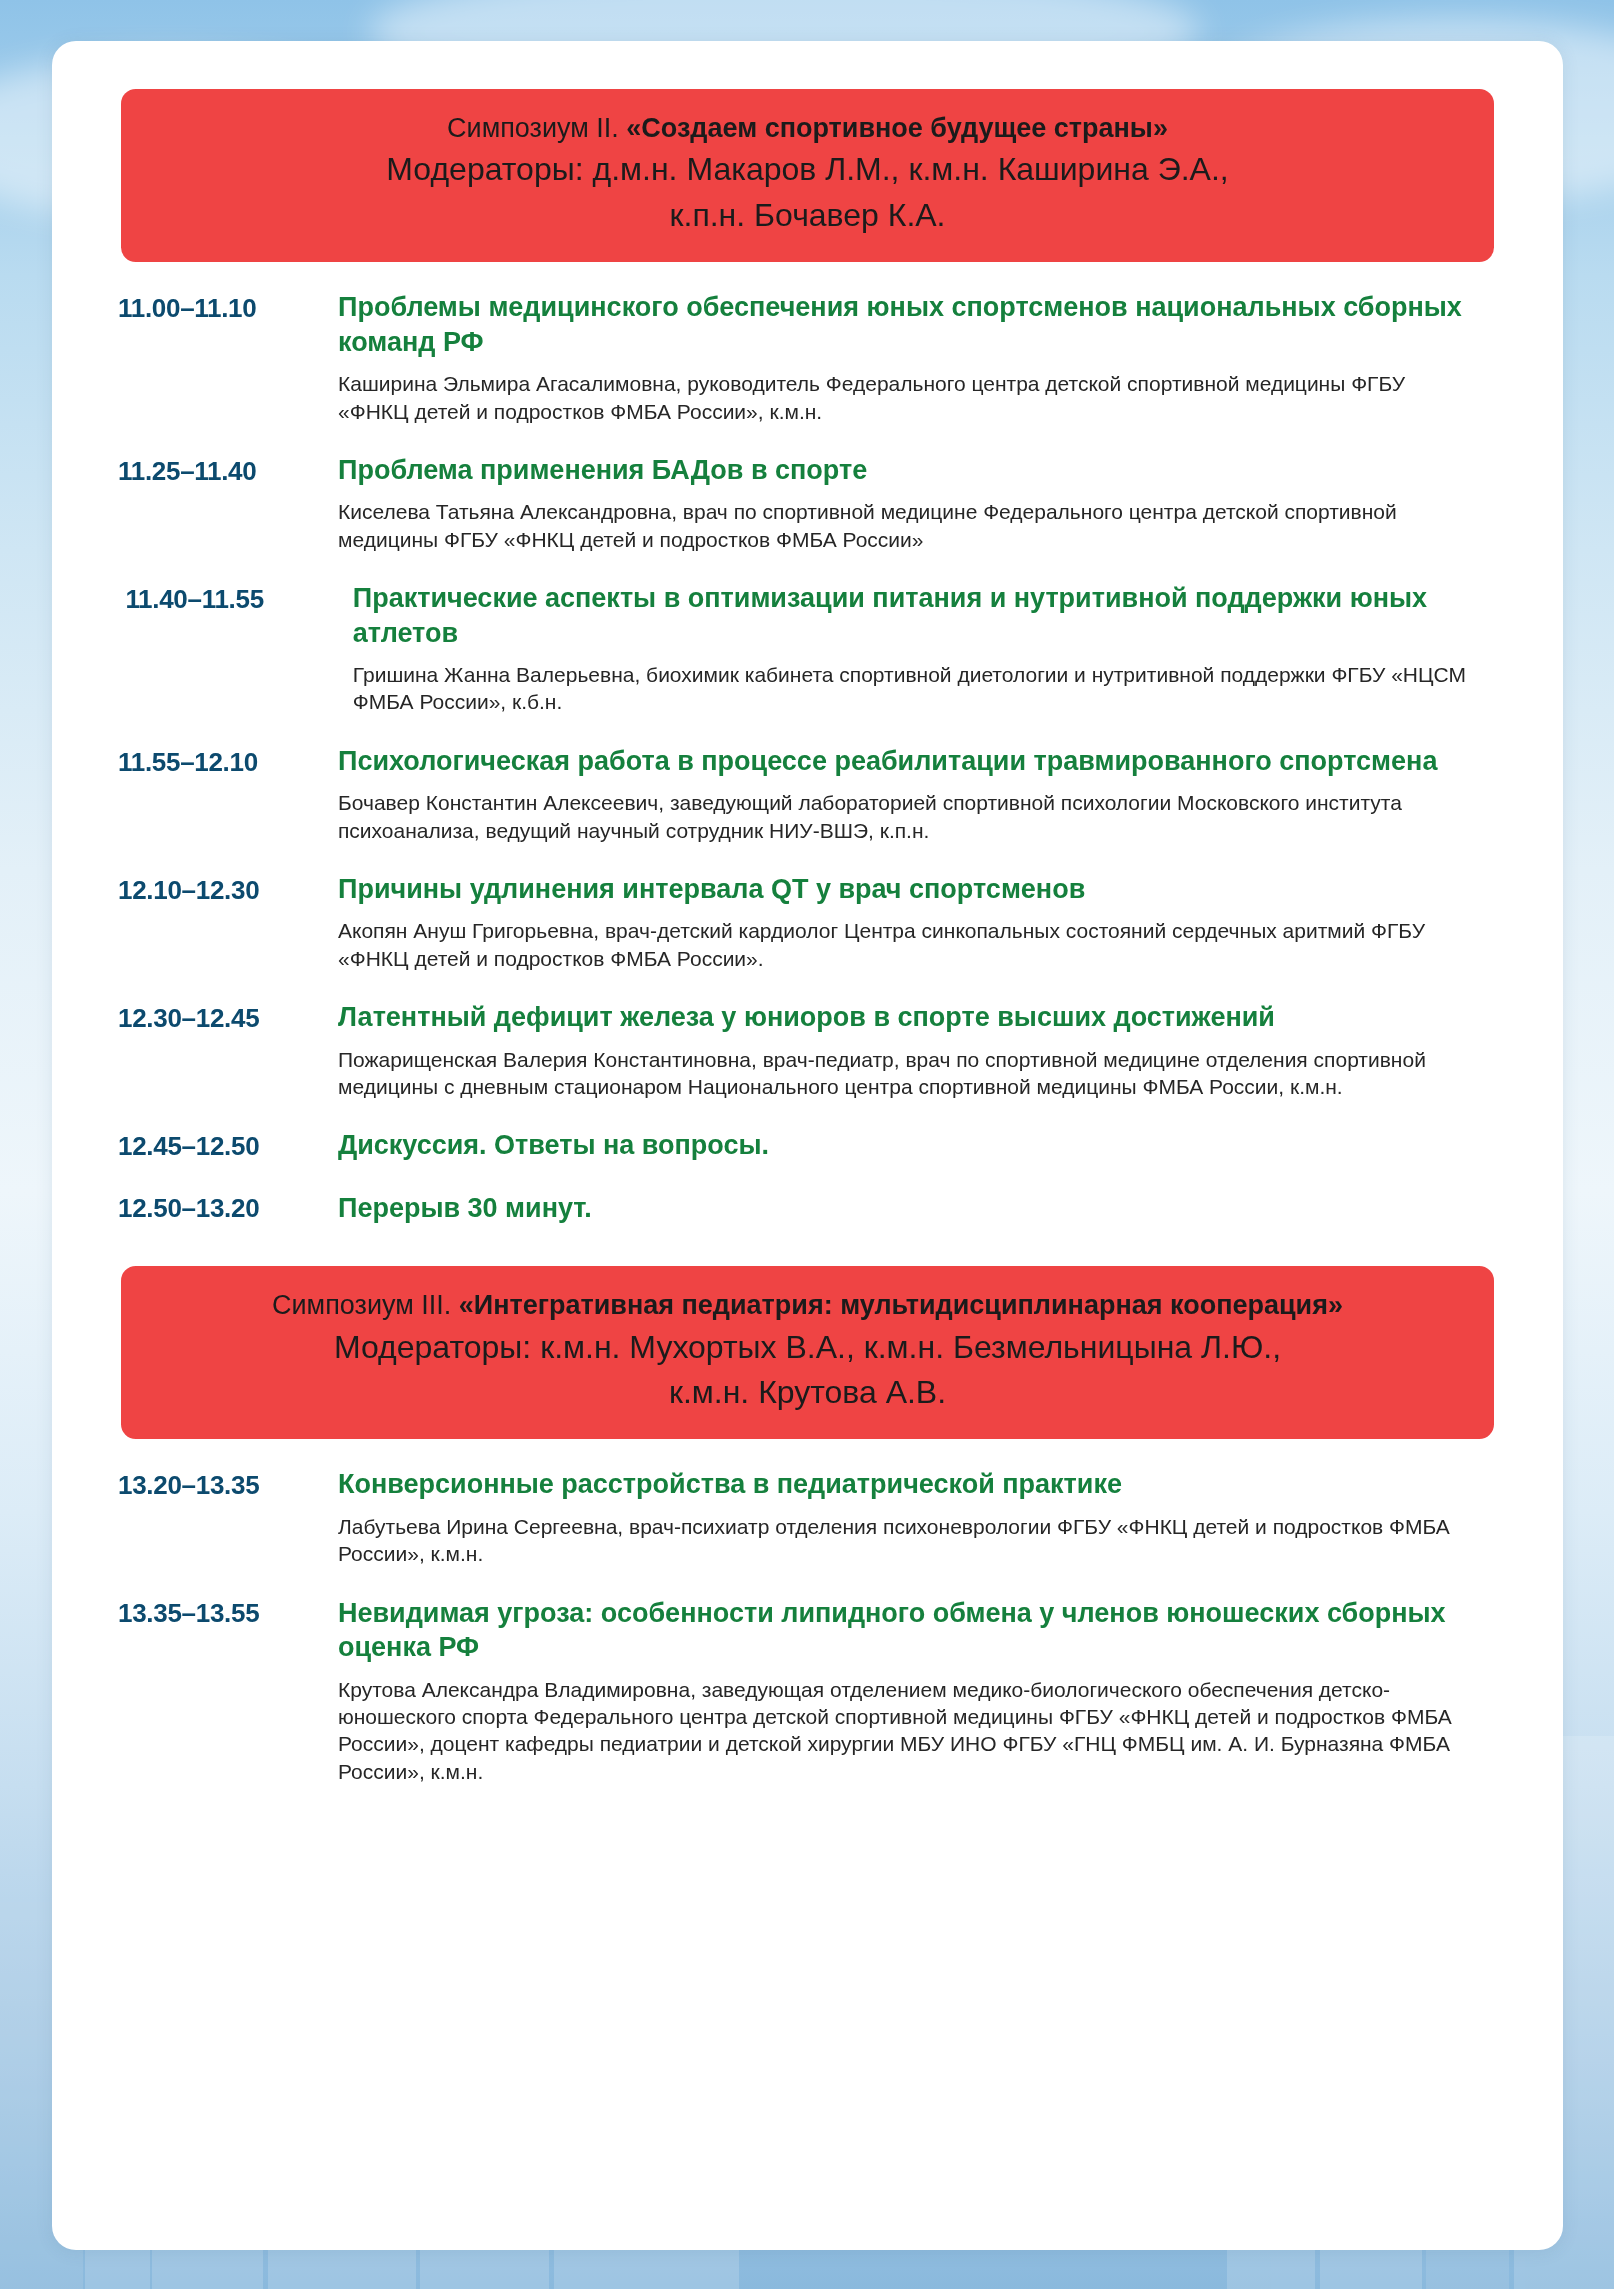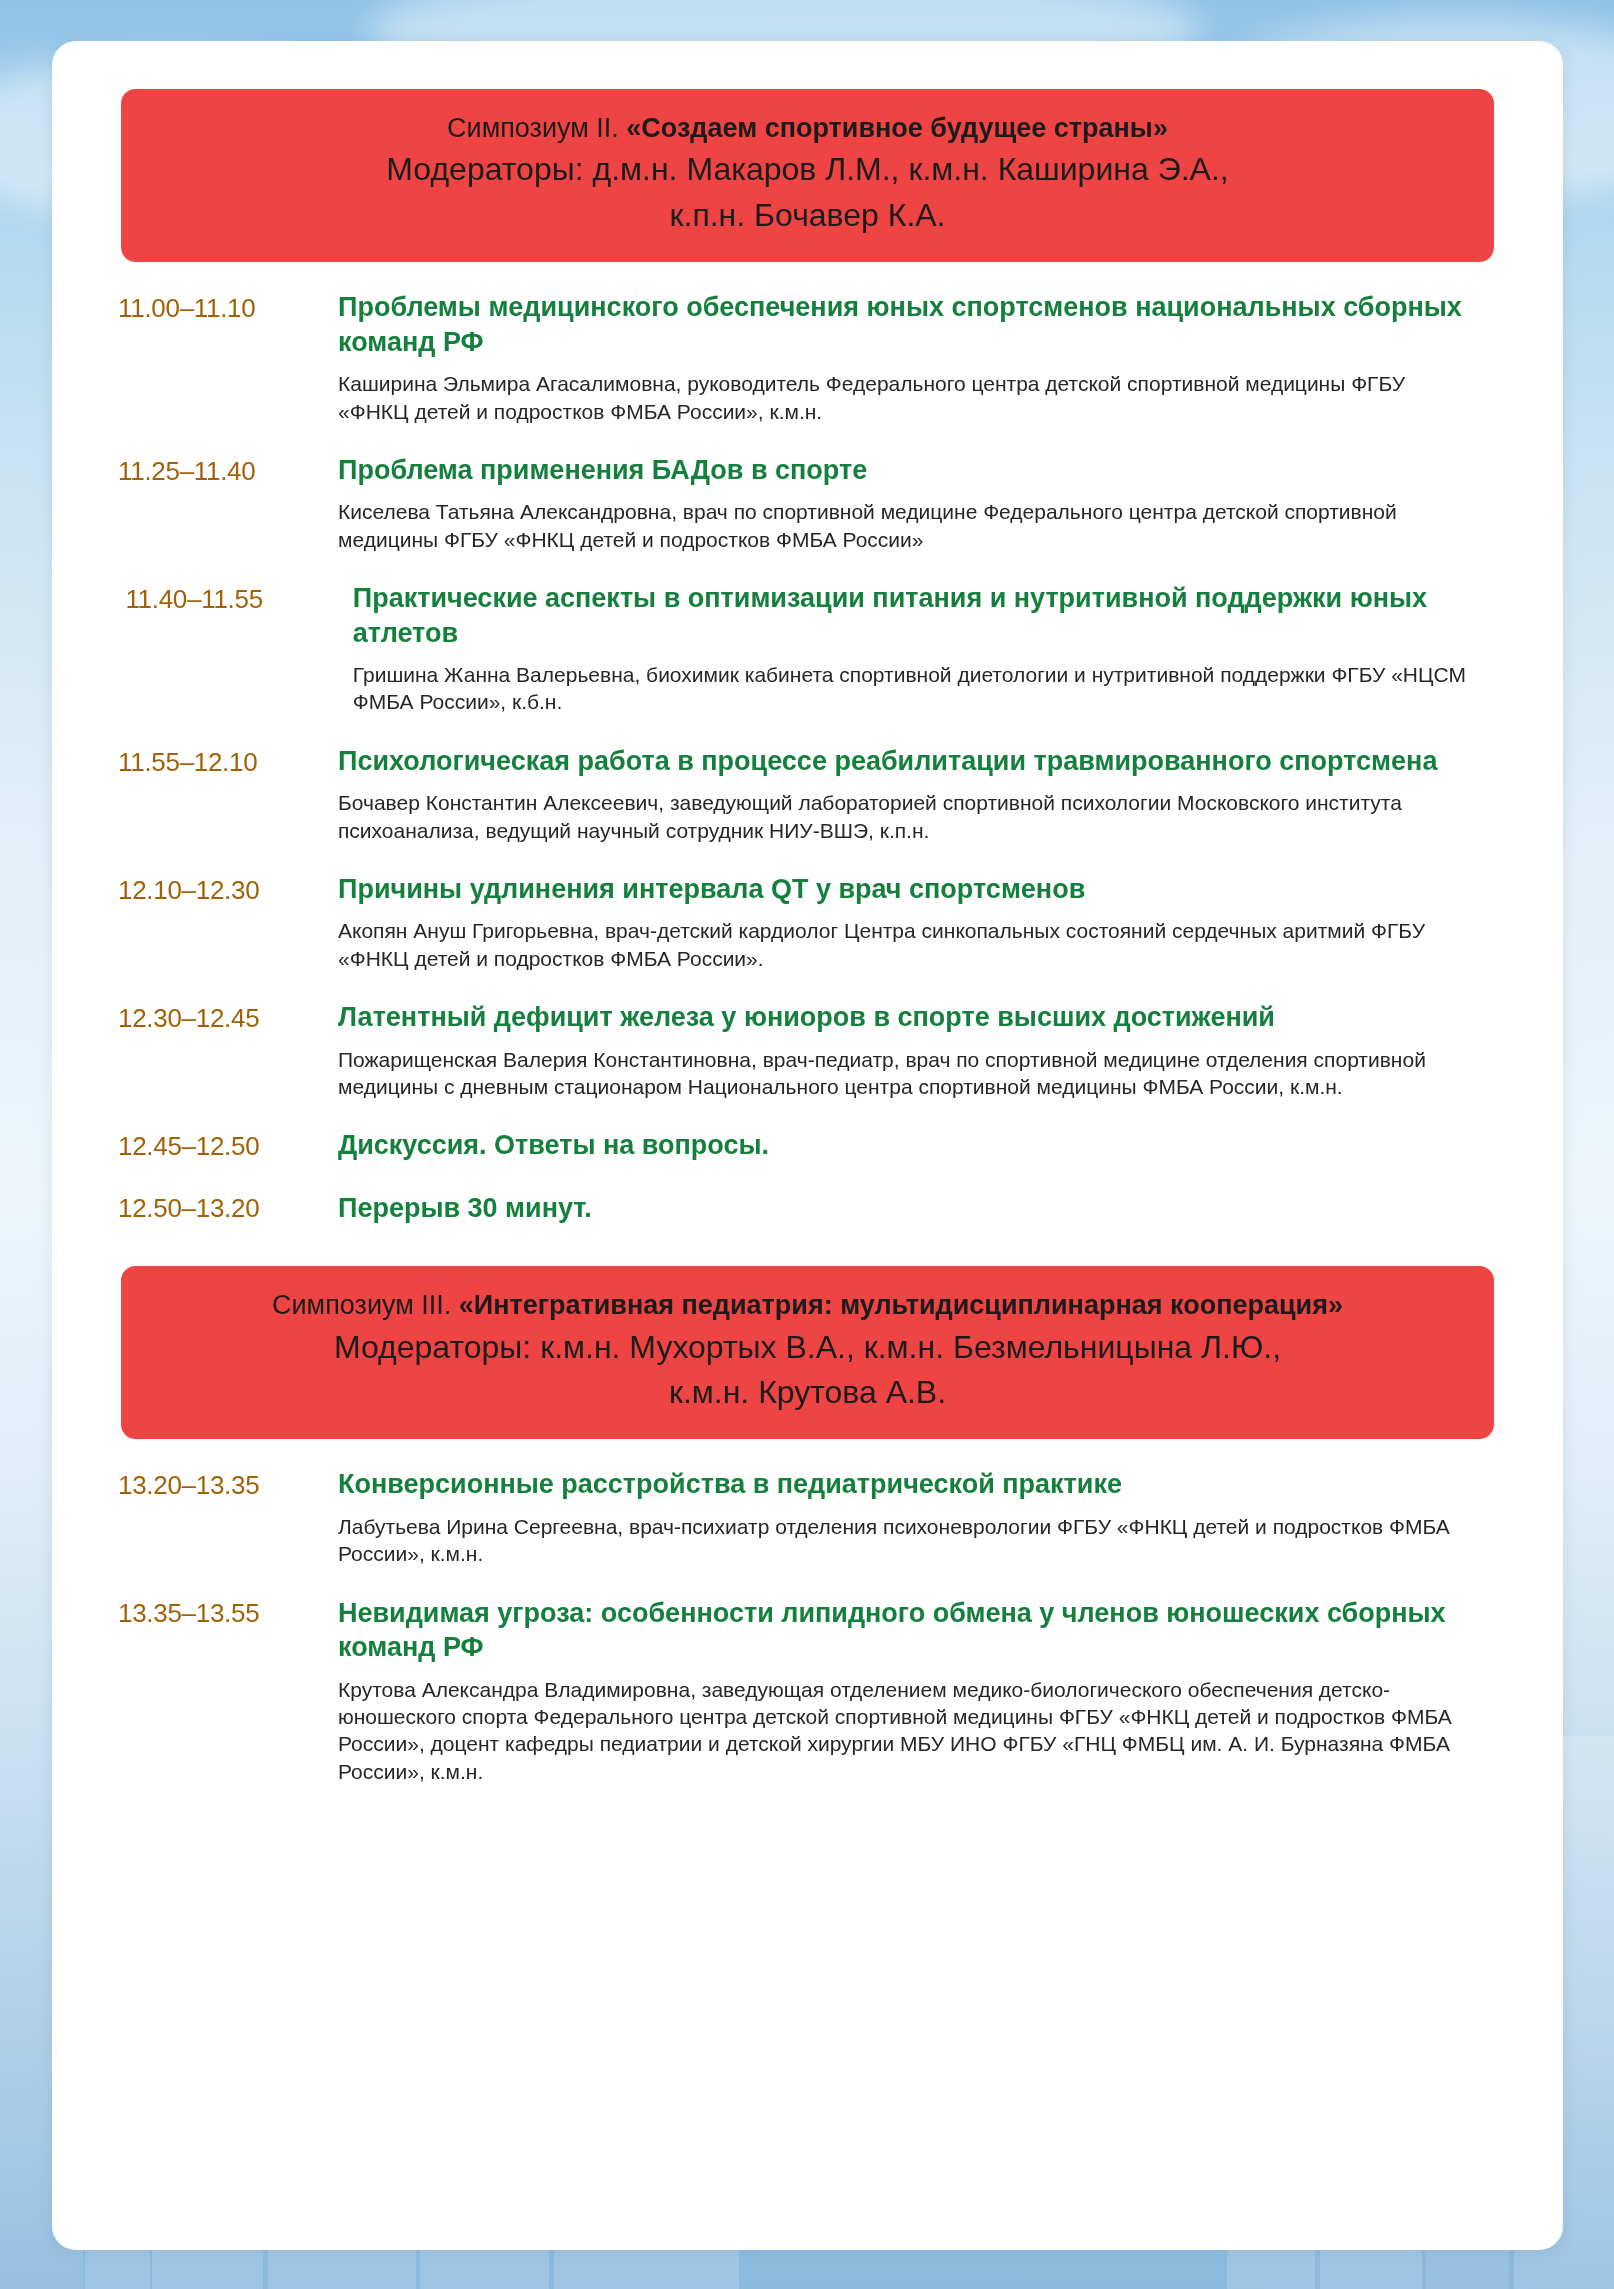"11.00–11.10" .session .time { color: #a16207 -> #0c4a6e; font-weight: normal -> bold }
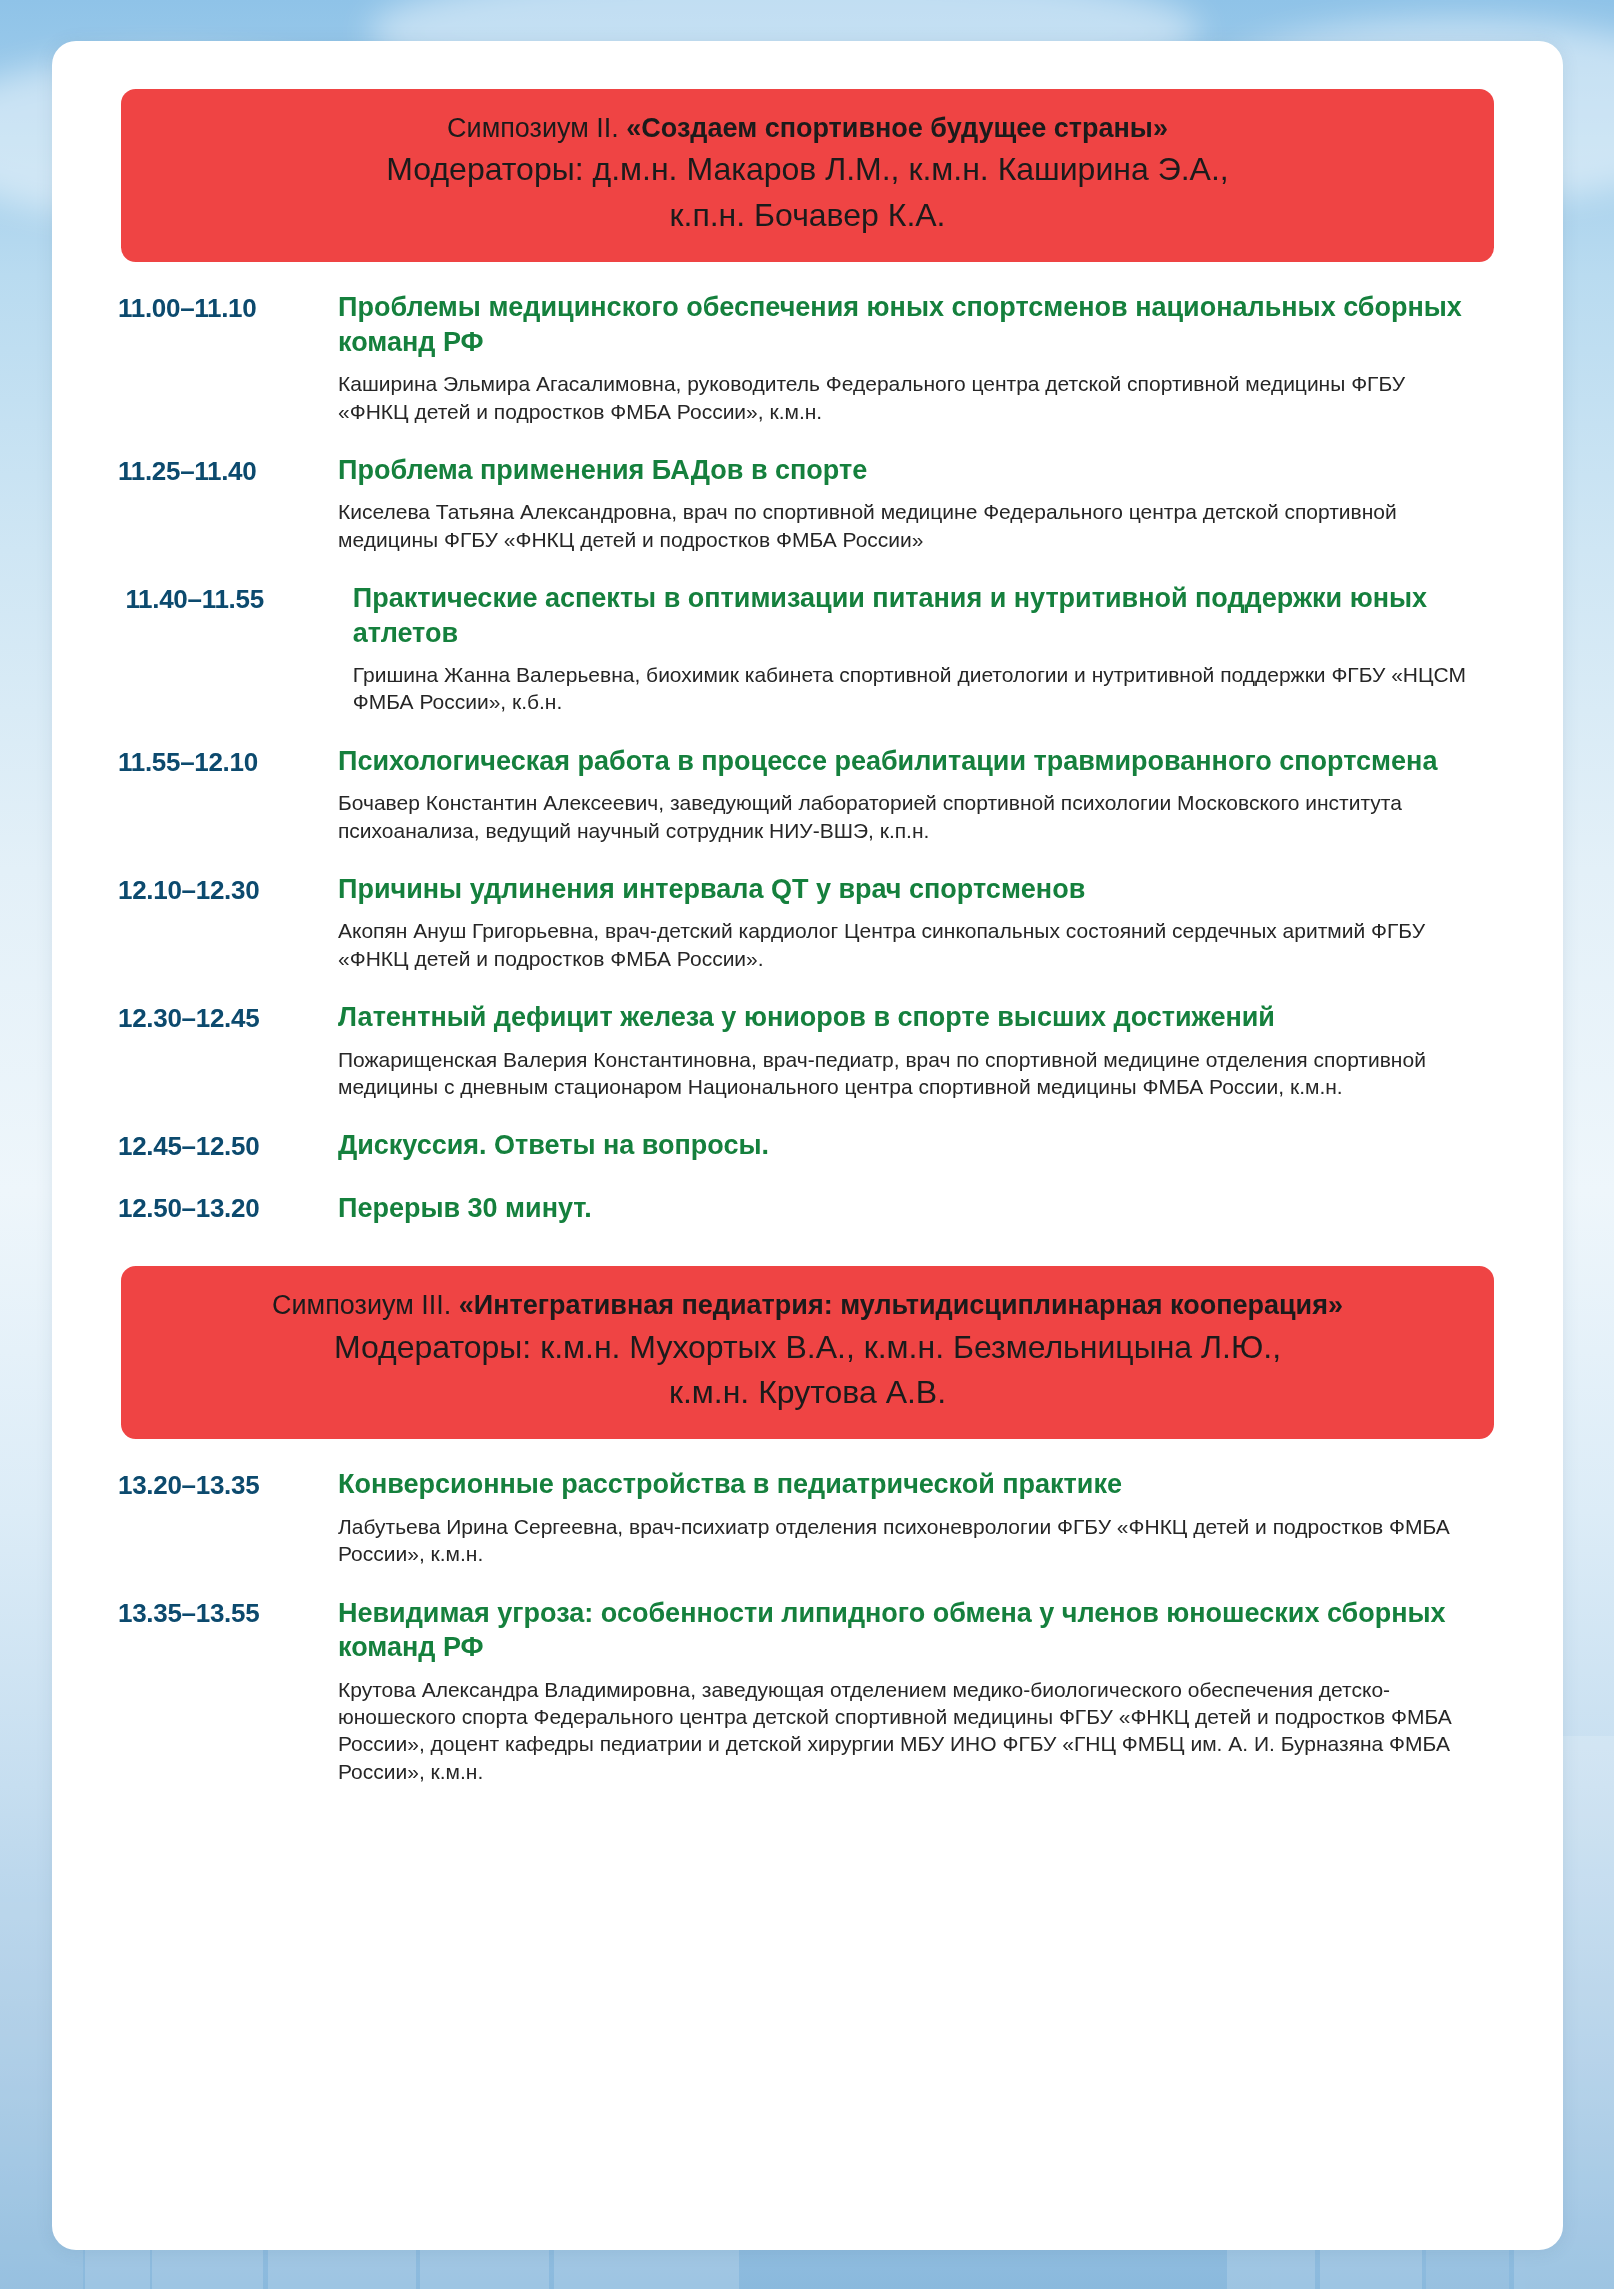"Невидимая угроза: особенности липидного" div.title { text: команд -> оценка }
